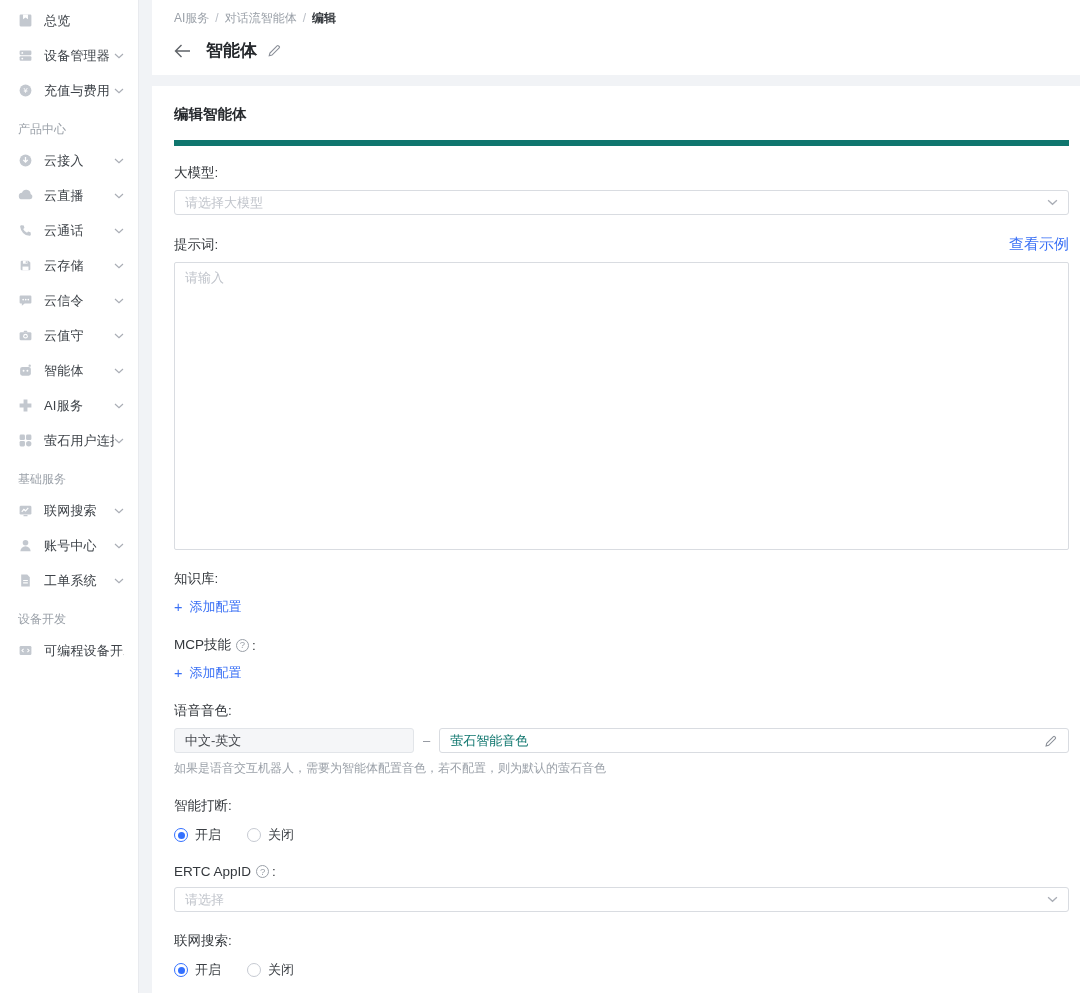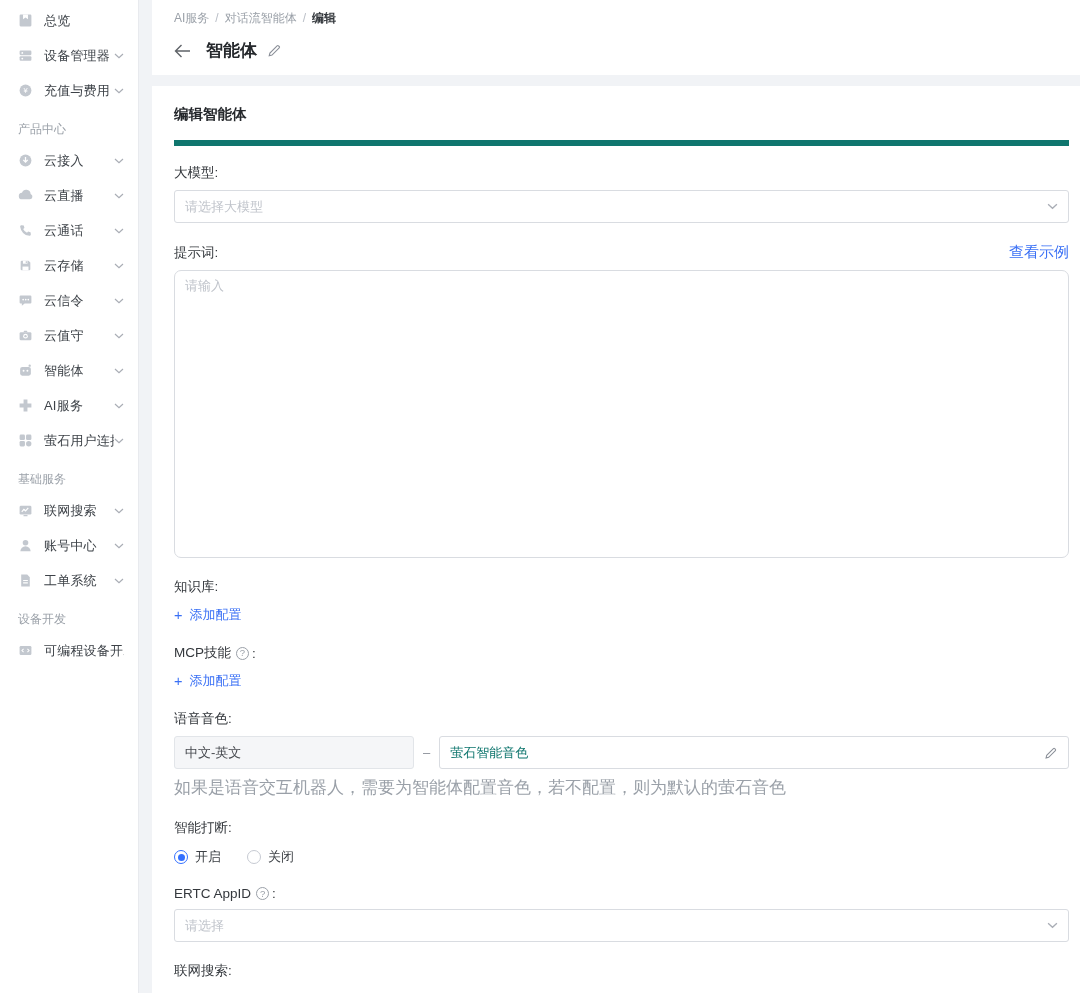"请选择大模型" .select, .text-input { height: 33px -> 25px }
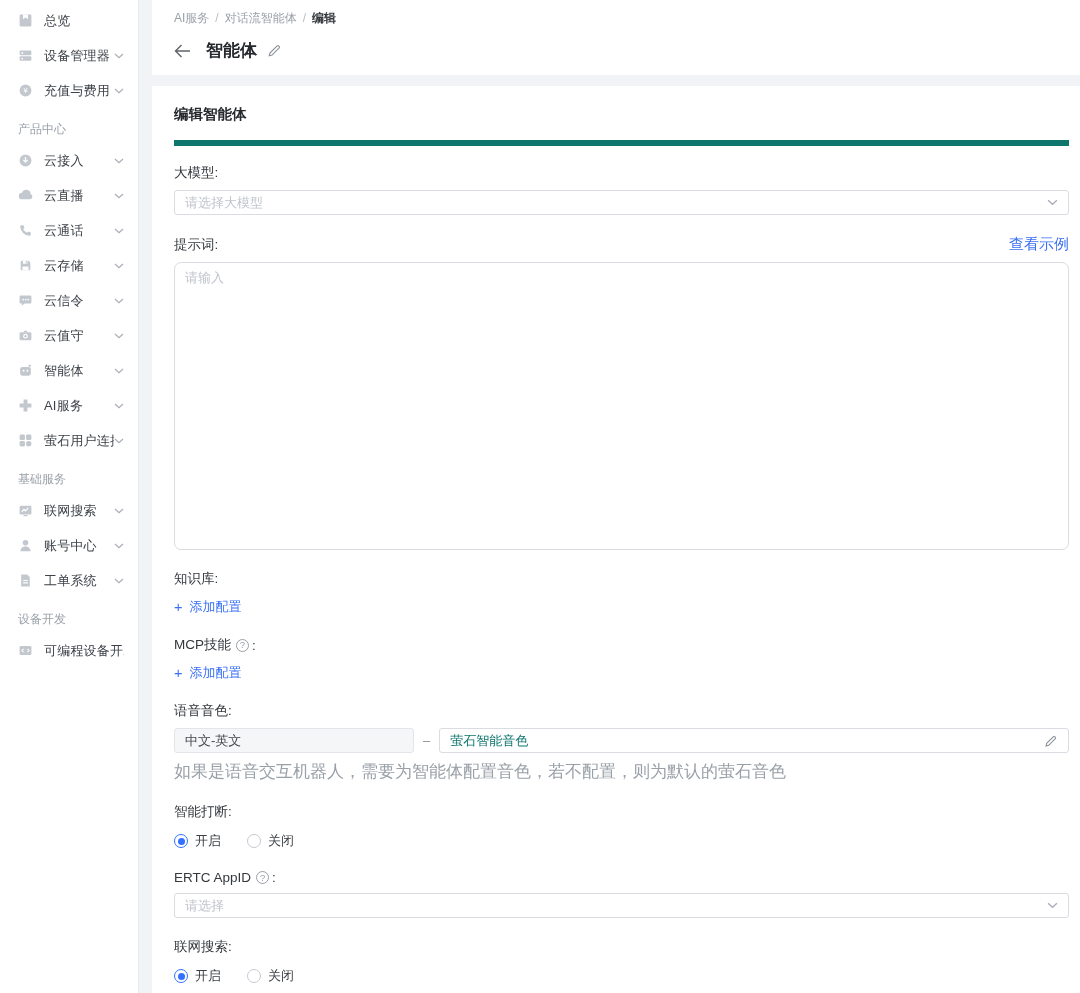"请输入" textarea.big { border-radius: 7px -> 2px }
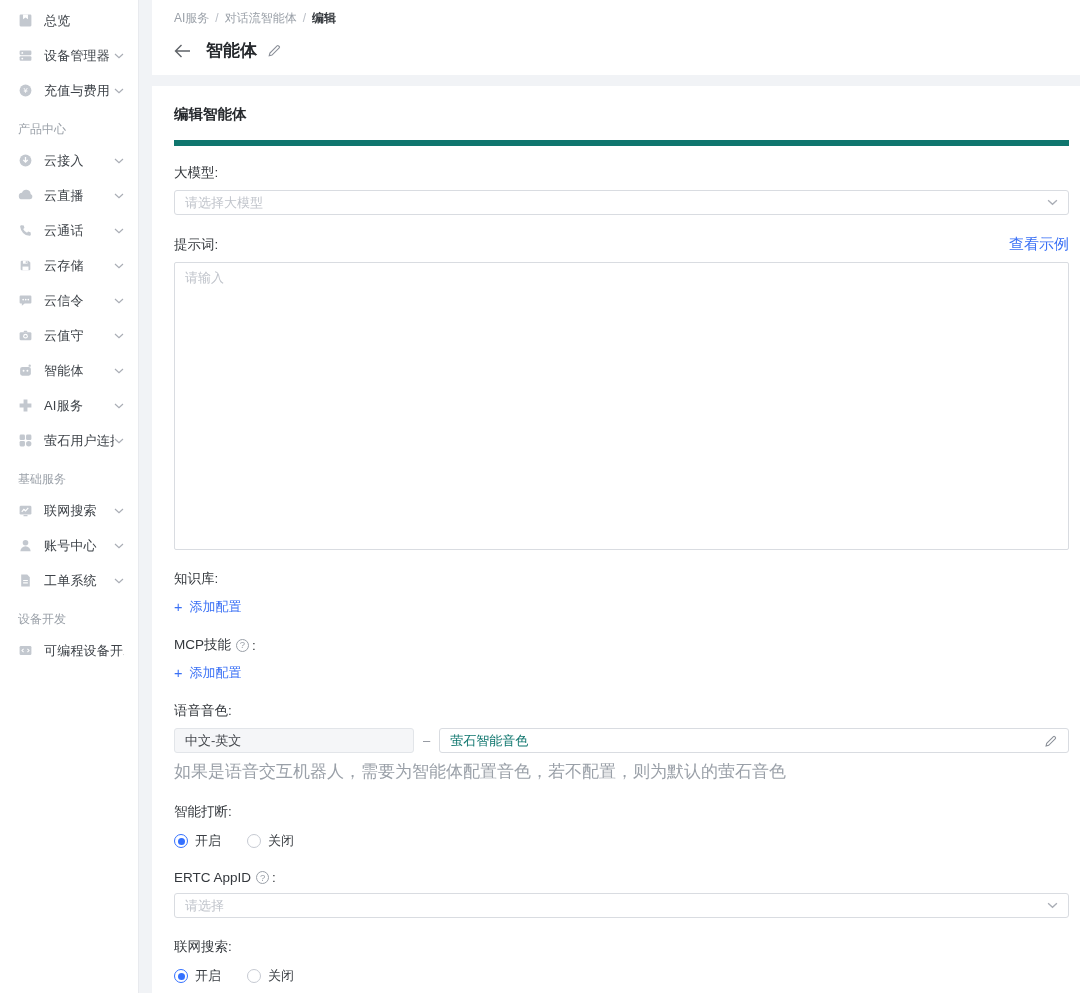"如果是语音交互机器人，需要为智能体配置音色，若不配置，则为默认的萤石音色" .helper { font-size: 17px -> 12px }
